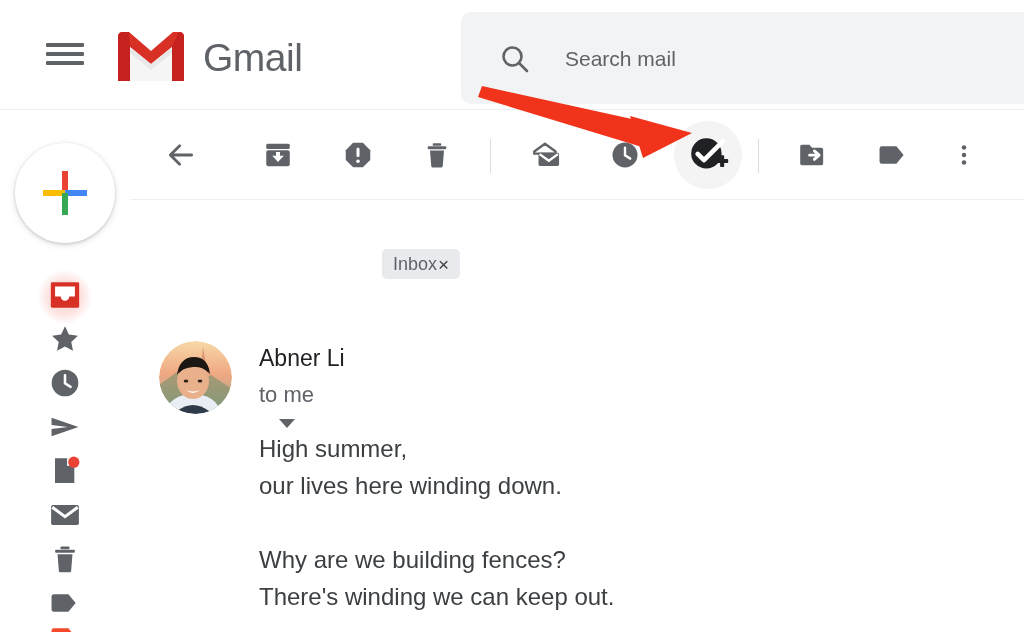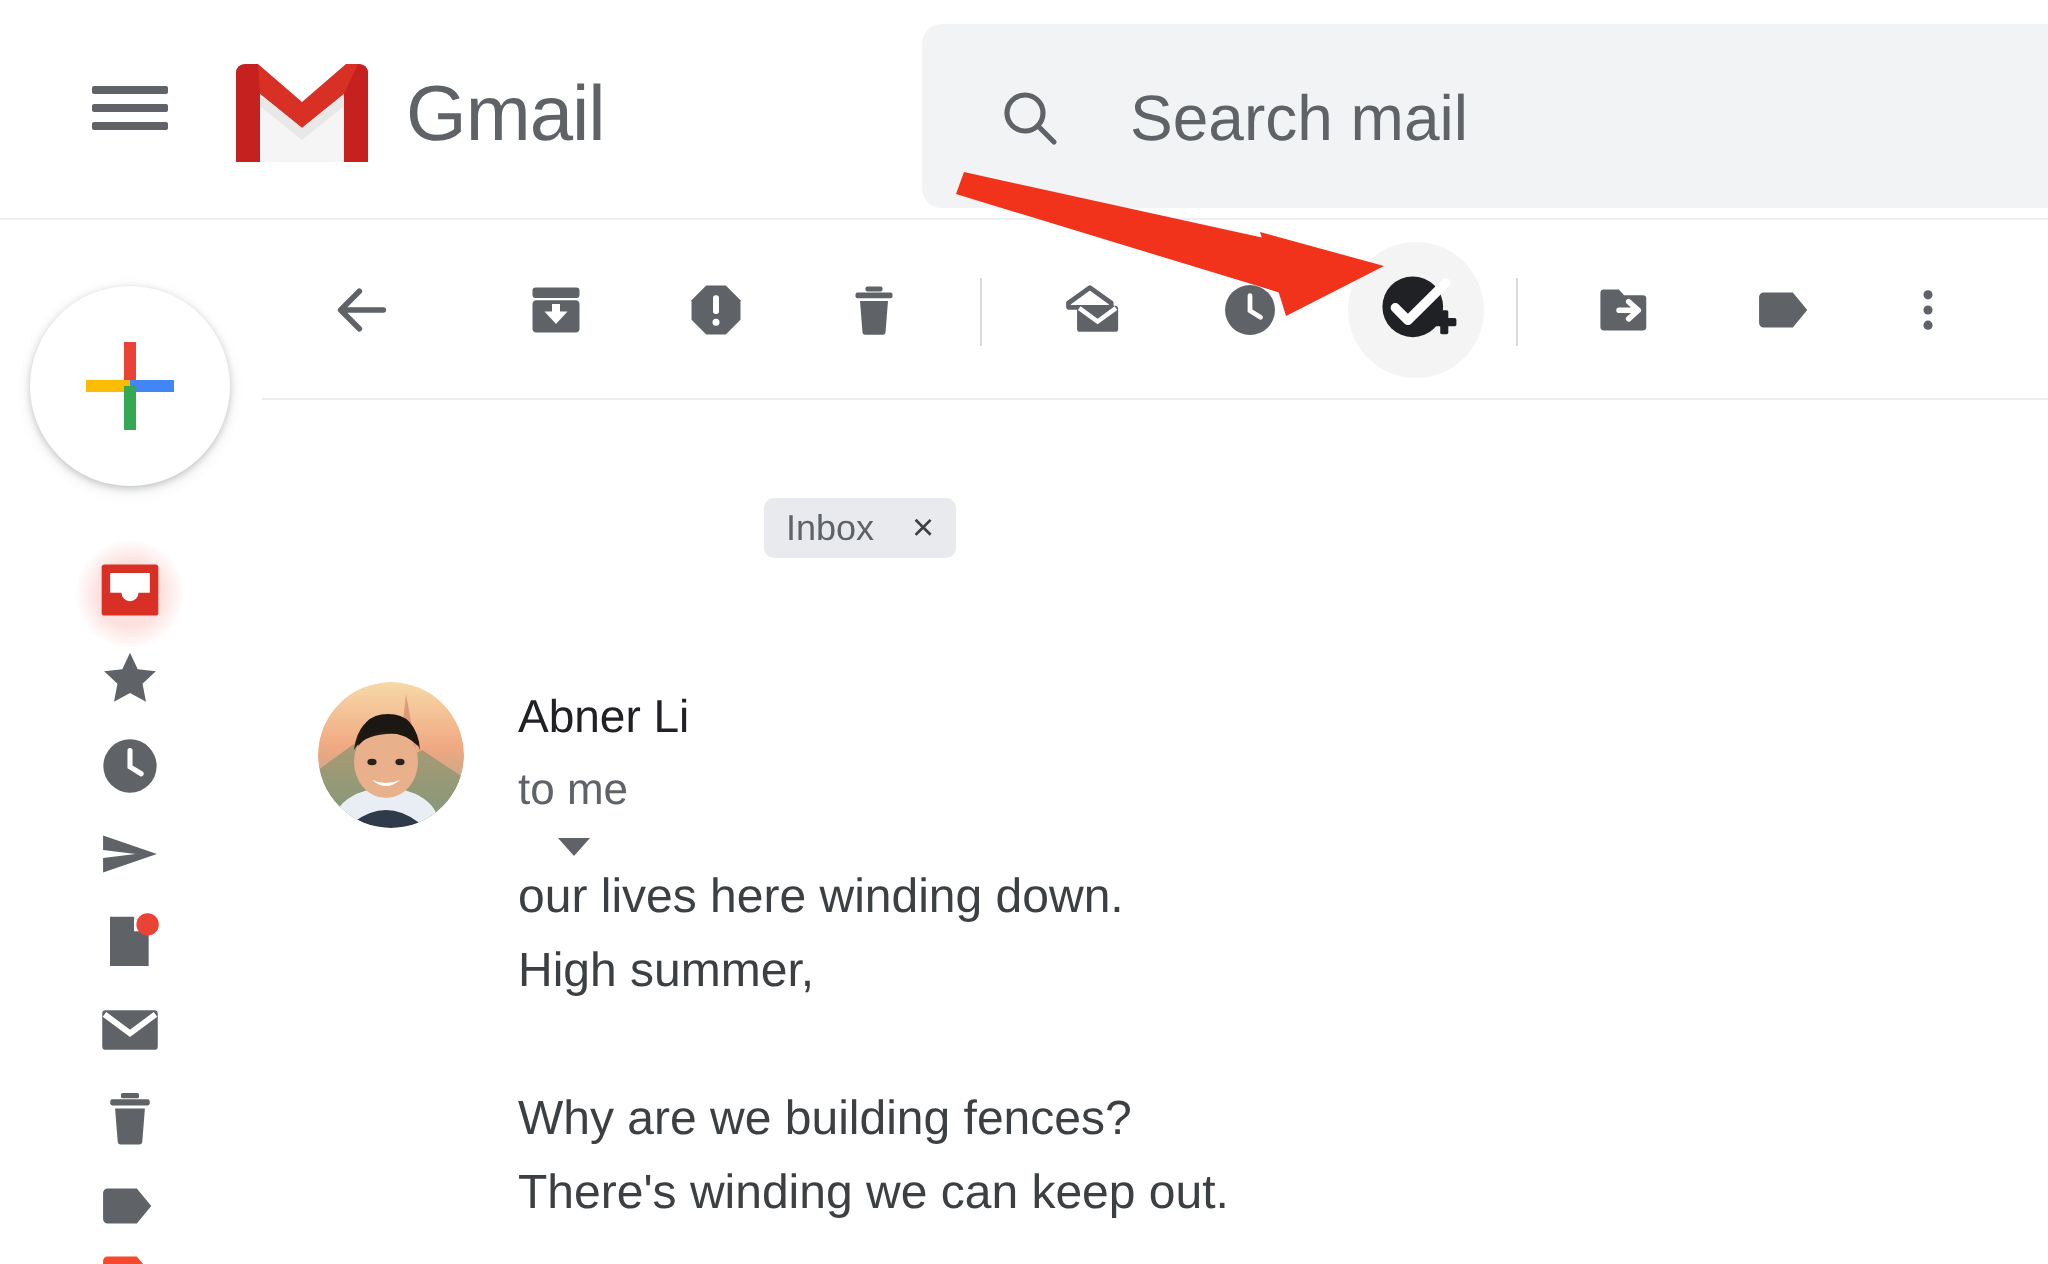"Search mail" .search-input { font-size: 32px -> 21px }
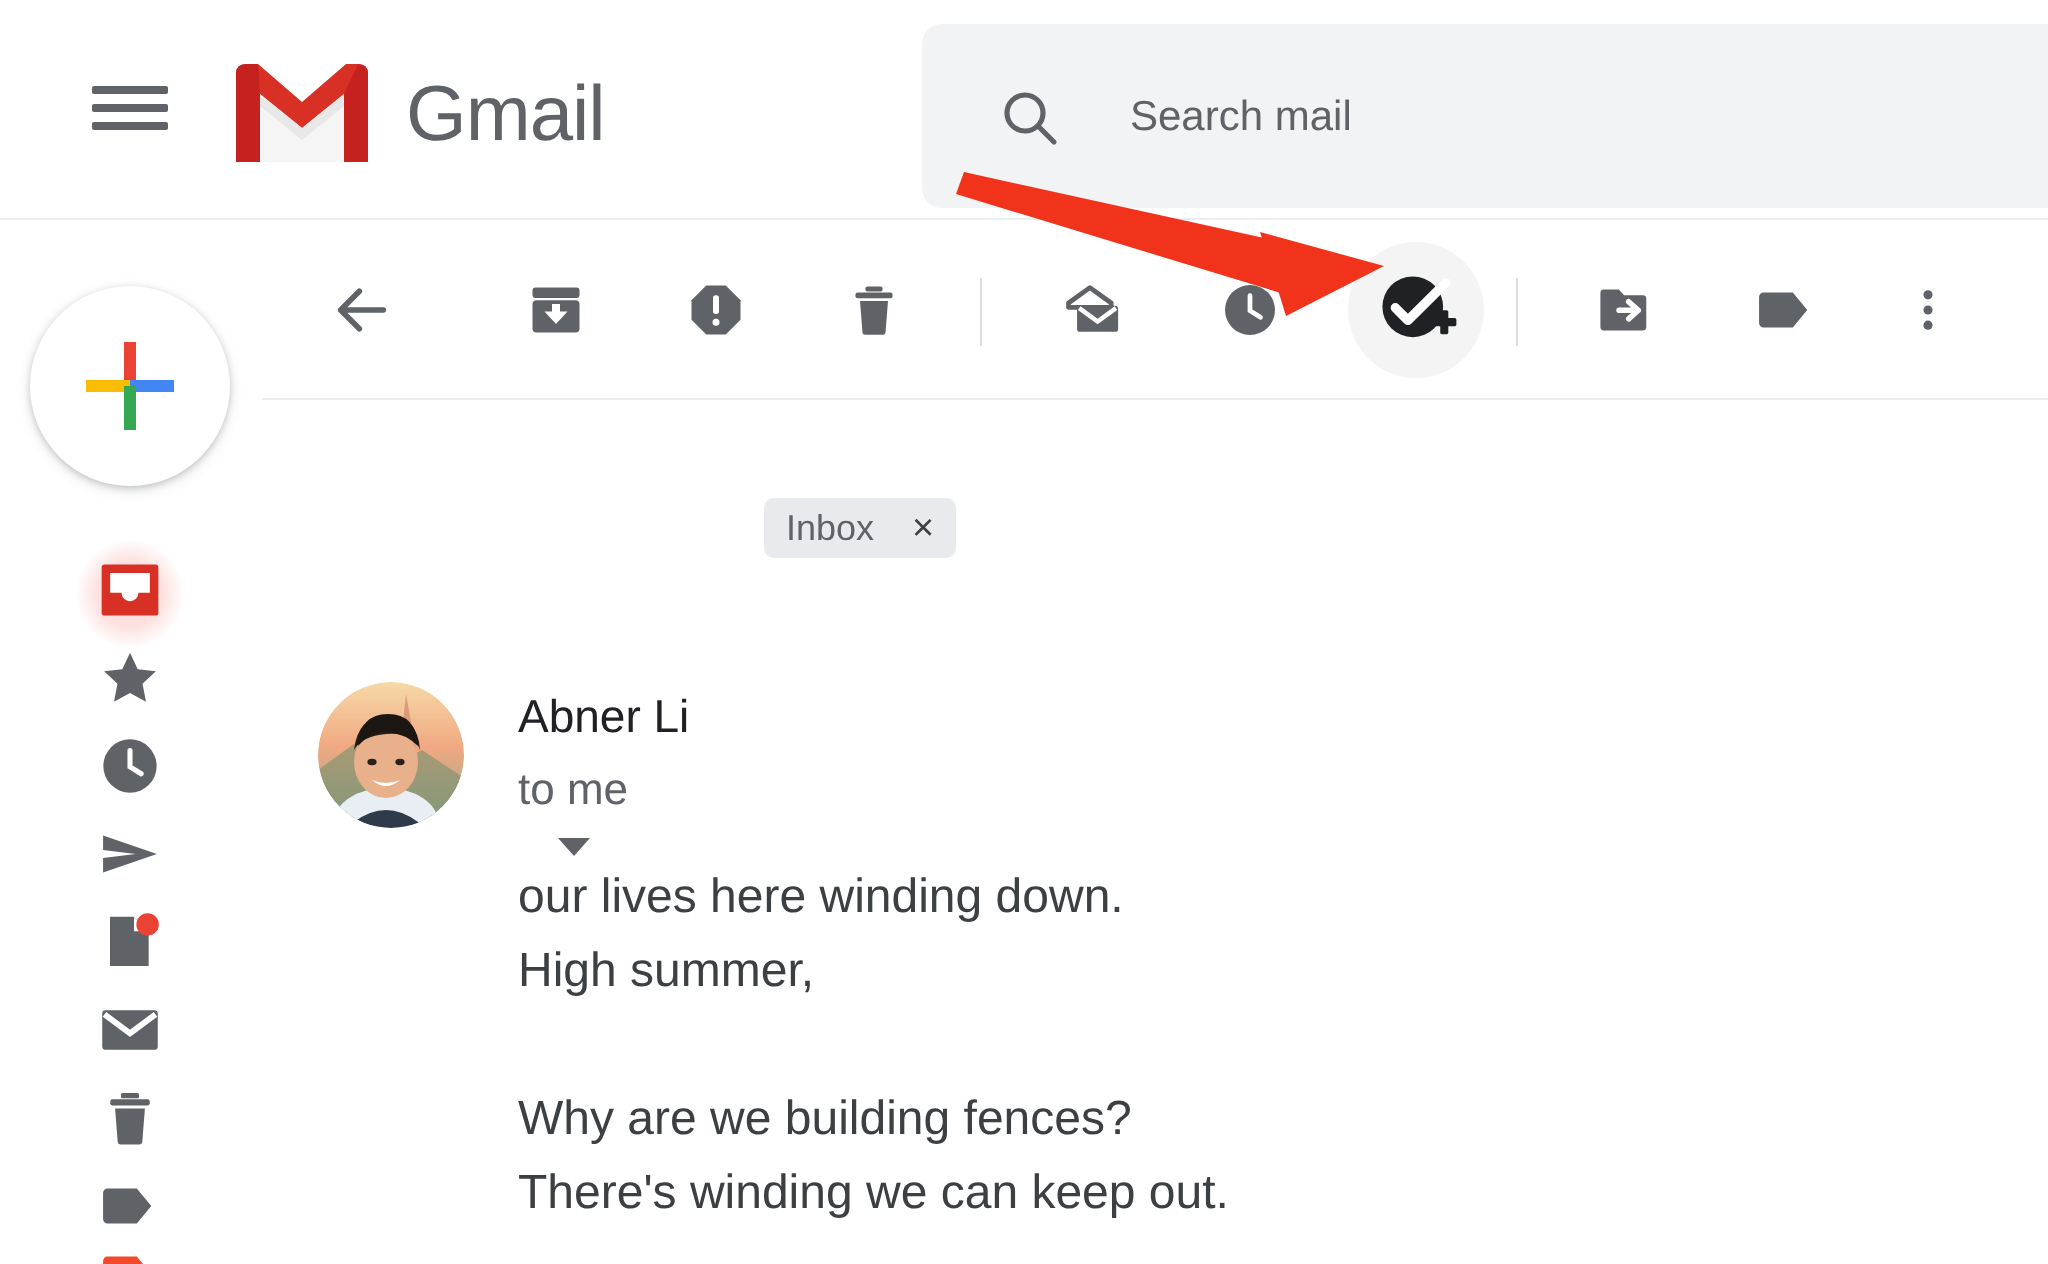"Inbox" .label-chip { gap: 19px -> 1px }
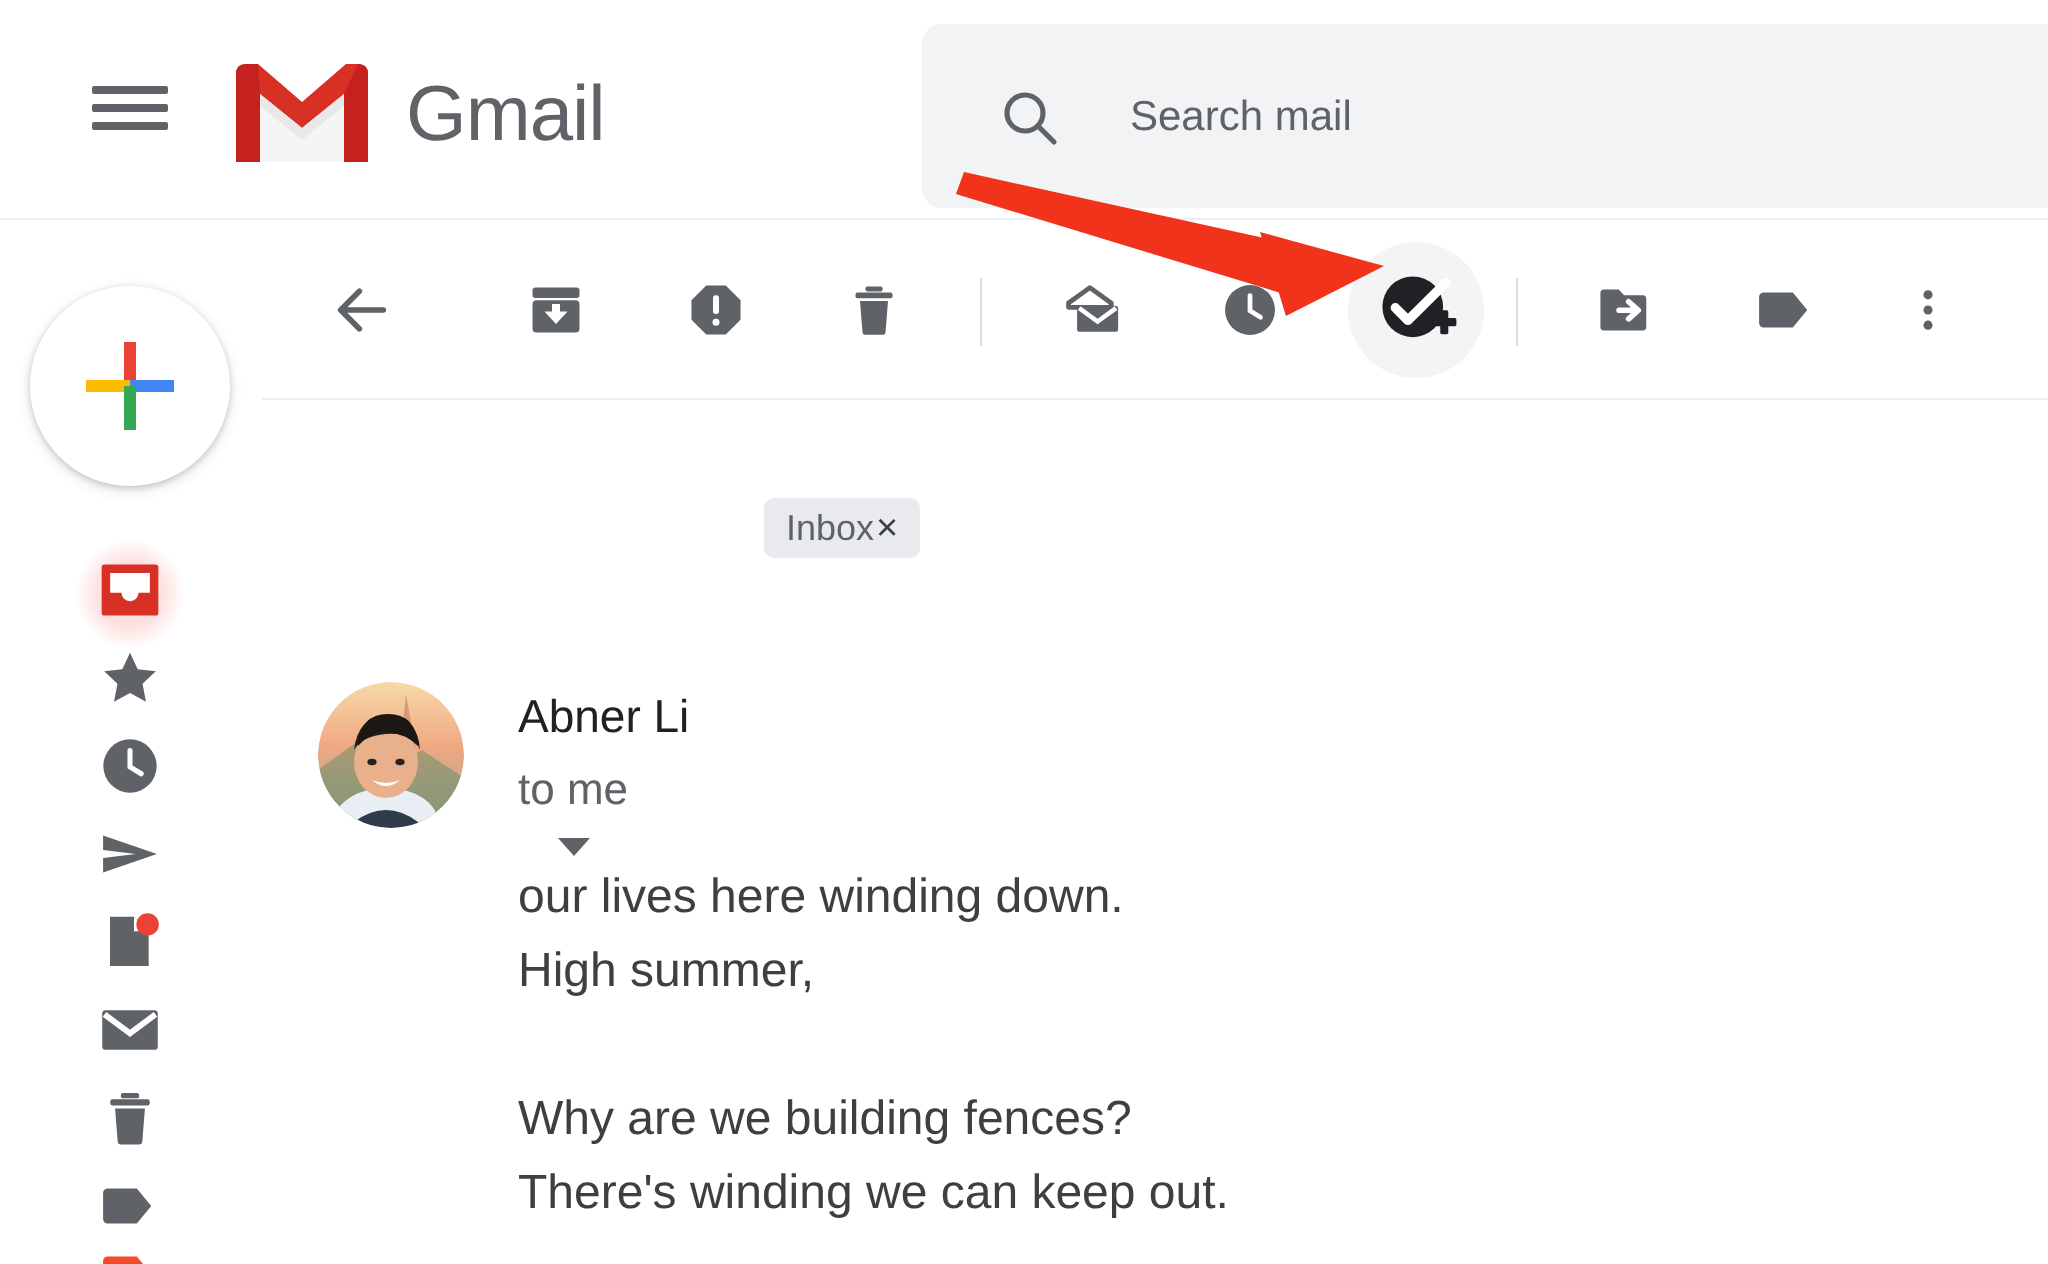"our lives here winding down." p { order: before "High summer," -> after "High summer," }
